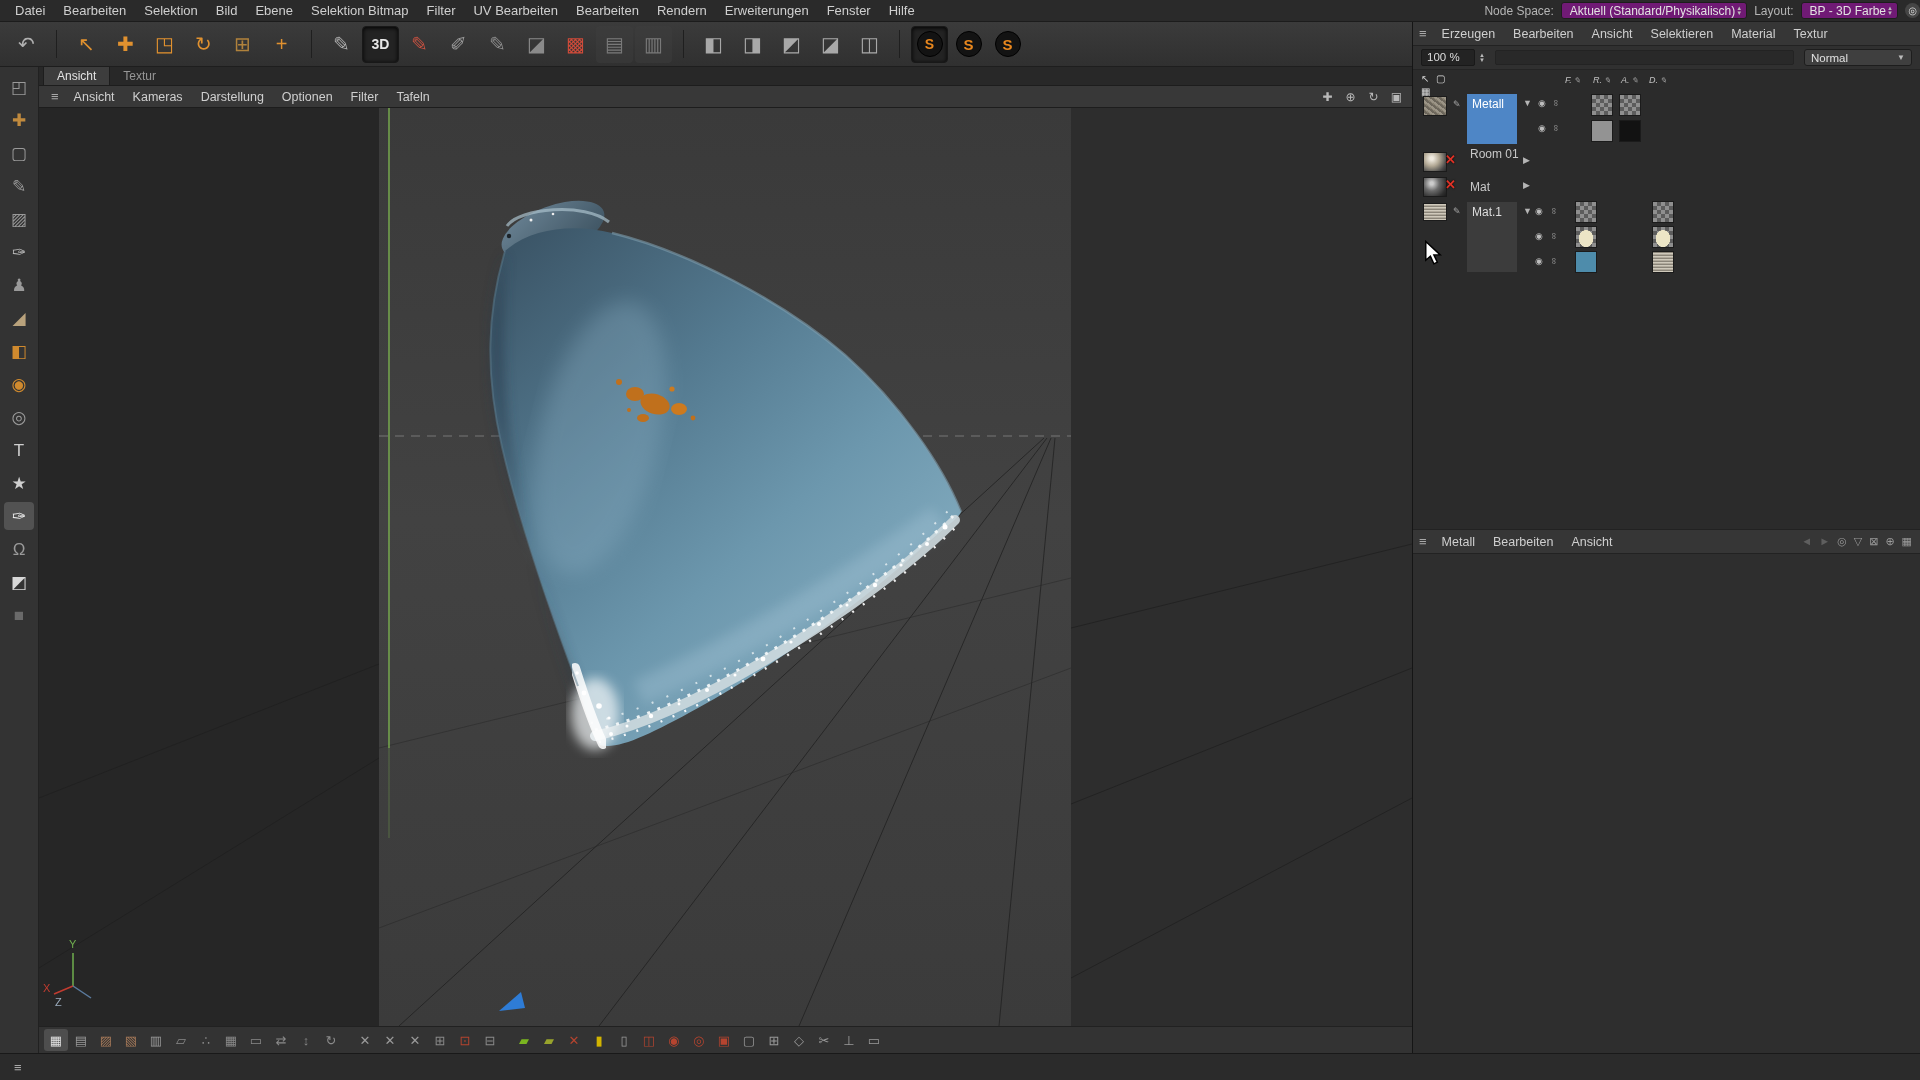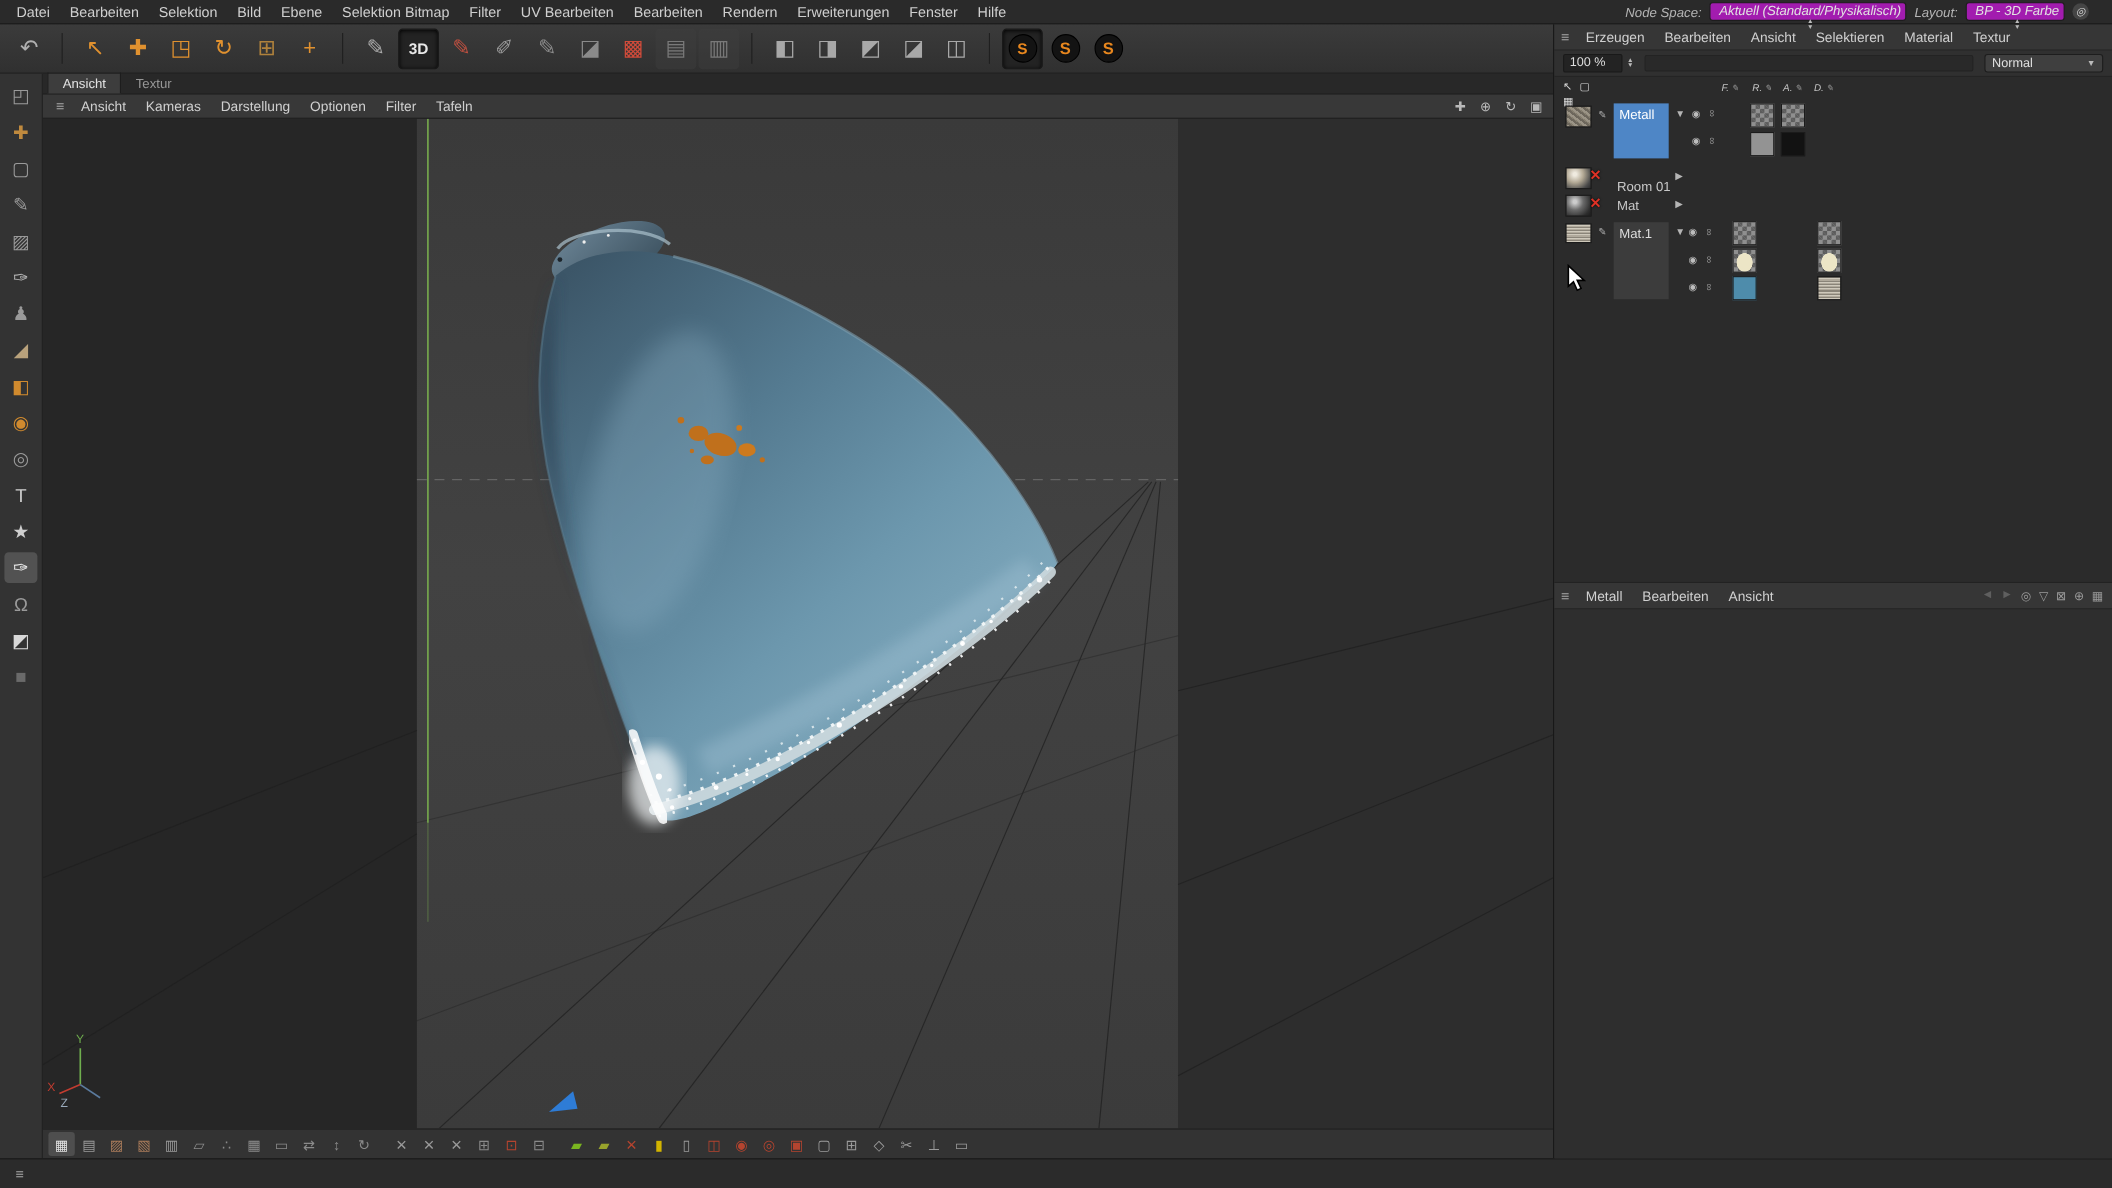"Node Space:" #menubar-right { font-style: italic -> none; padding-right: 21px -> 0 }
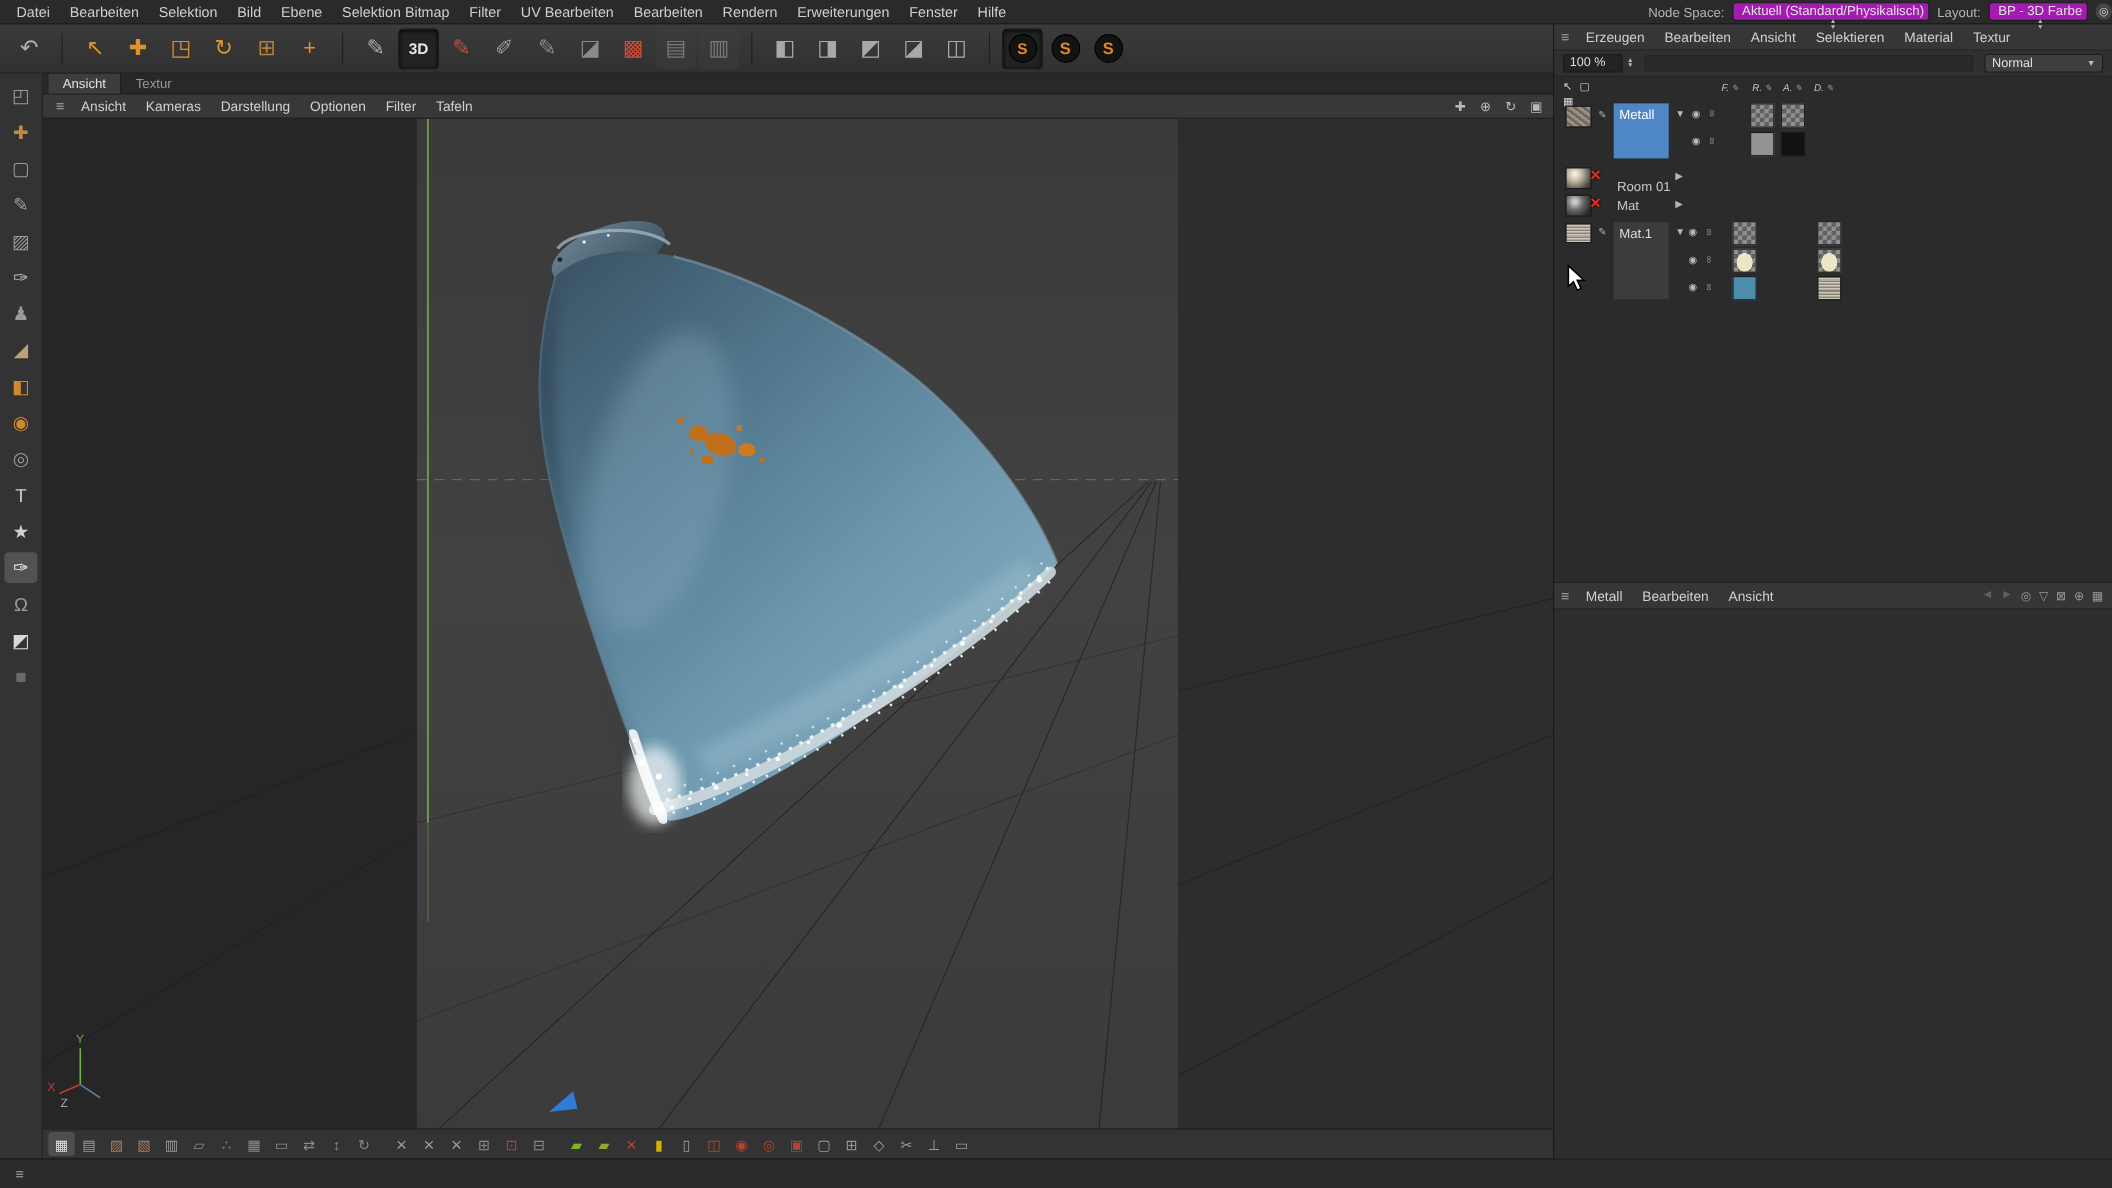"Aktuell (Standard/Physikalisch)" .dropdown { background: #a21caf -> #701a75; flex-direction: column -> none }
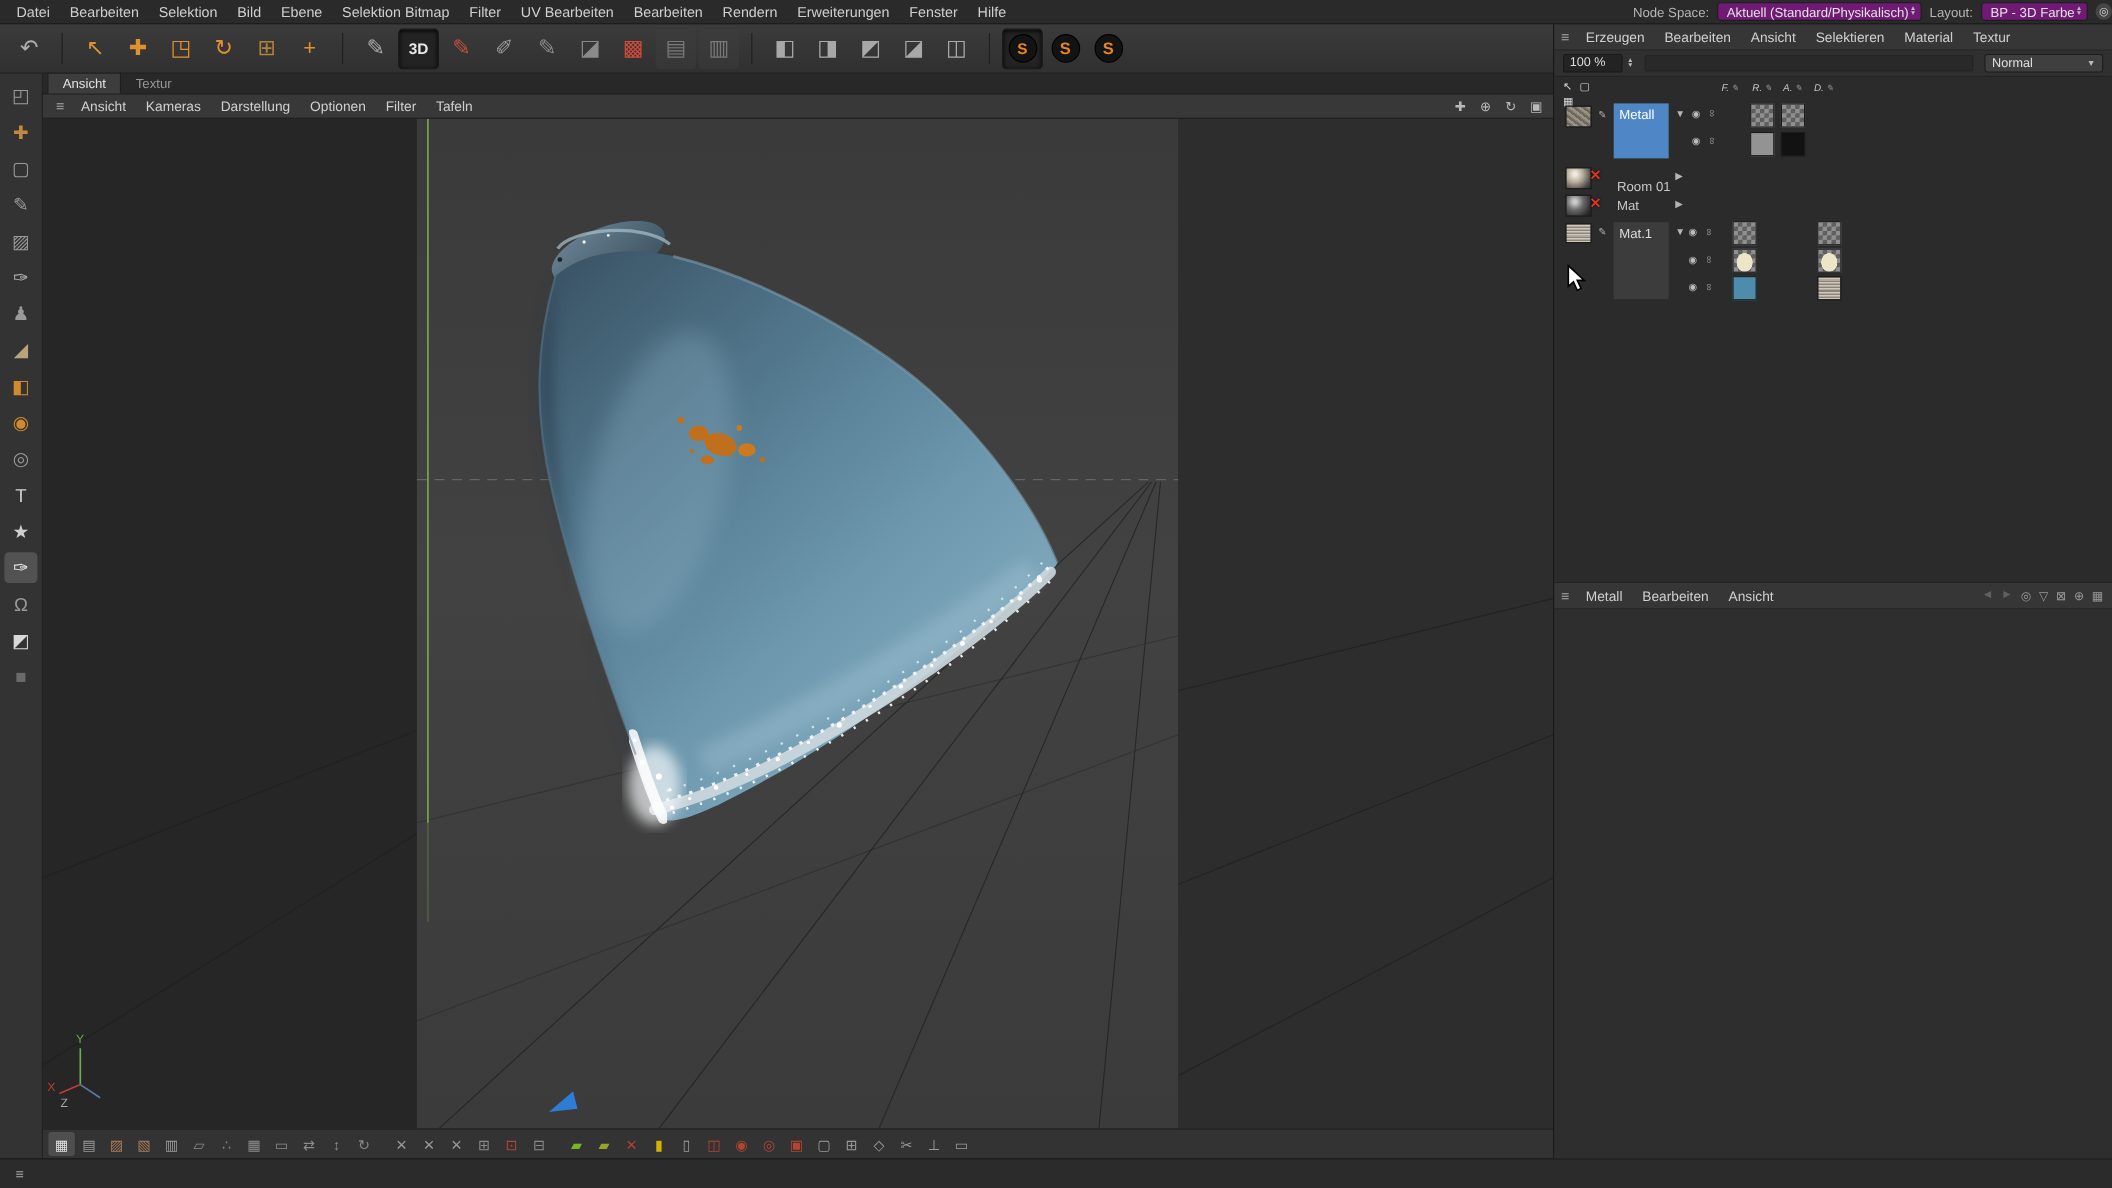"Room 01" span.mat-name-plain { top: 93px -> 77px }
